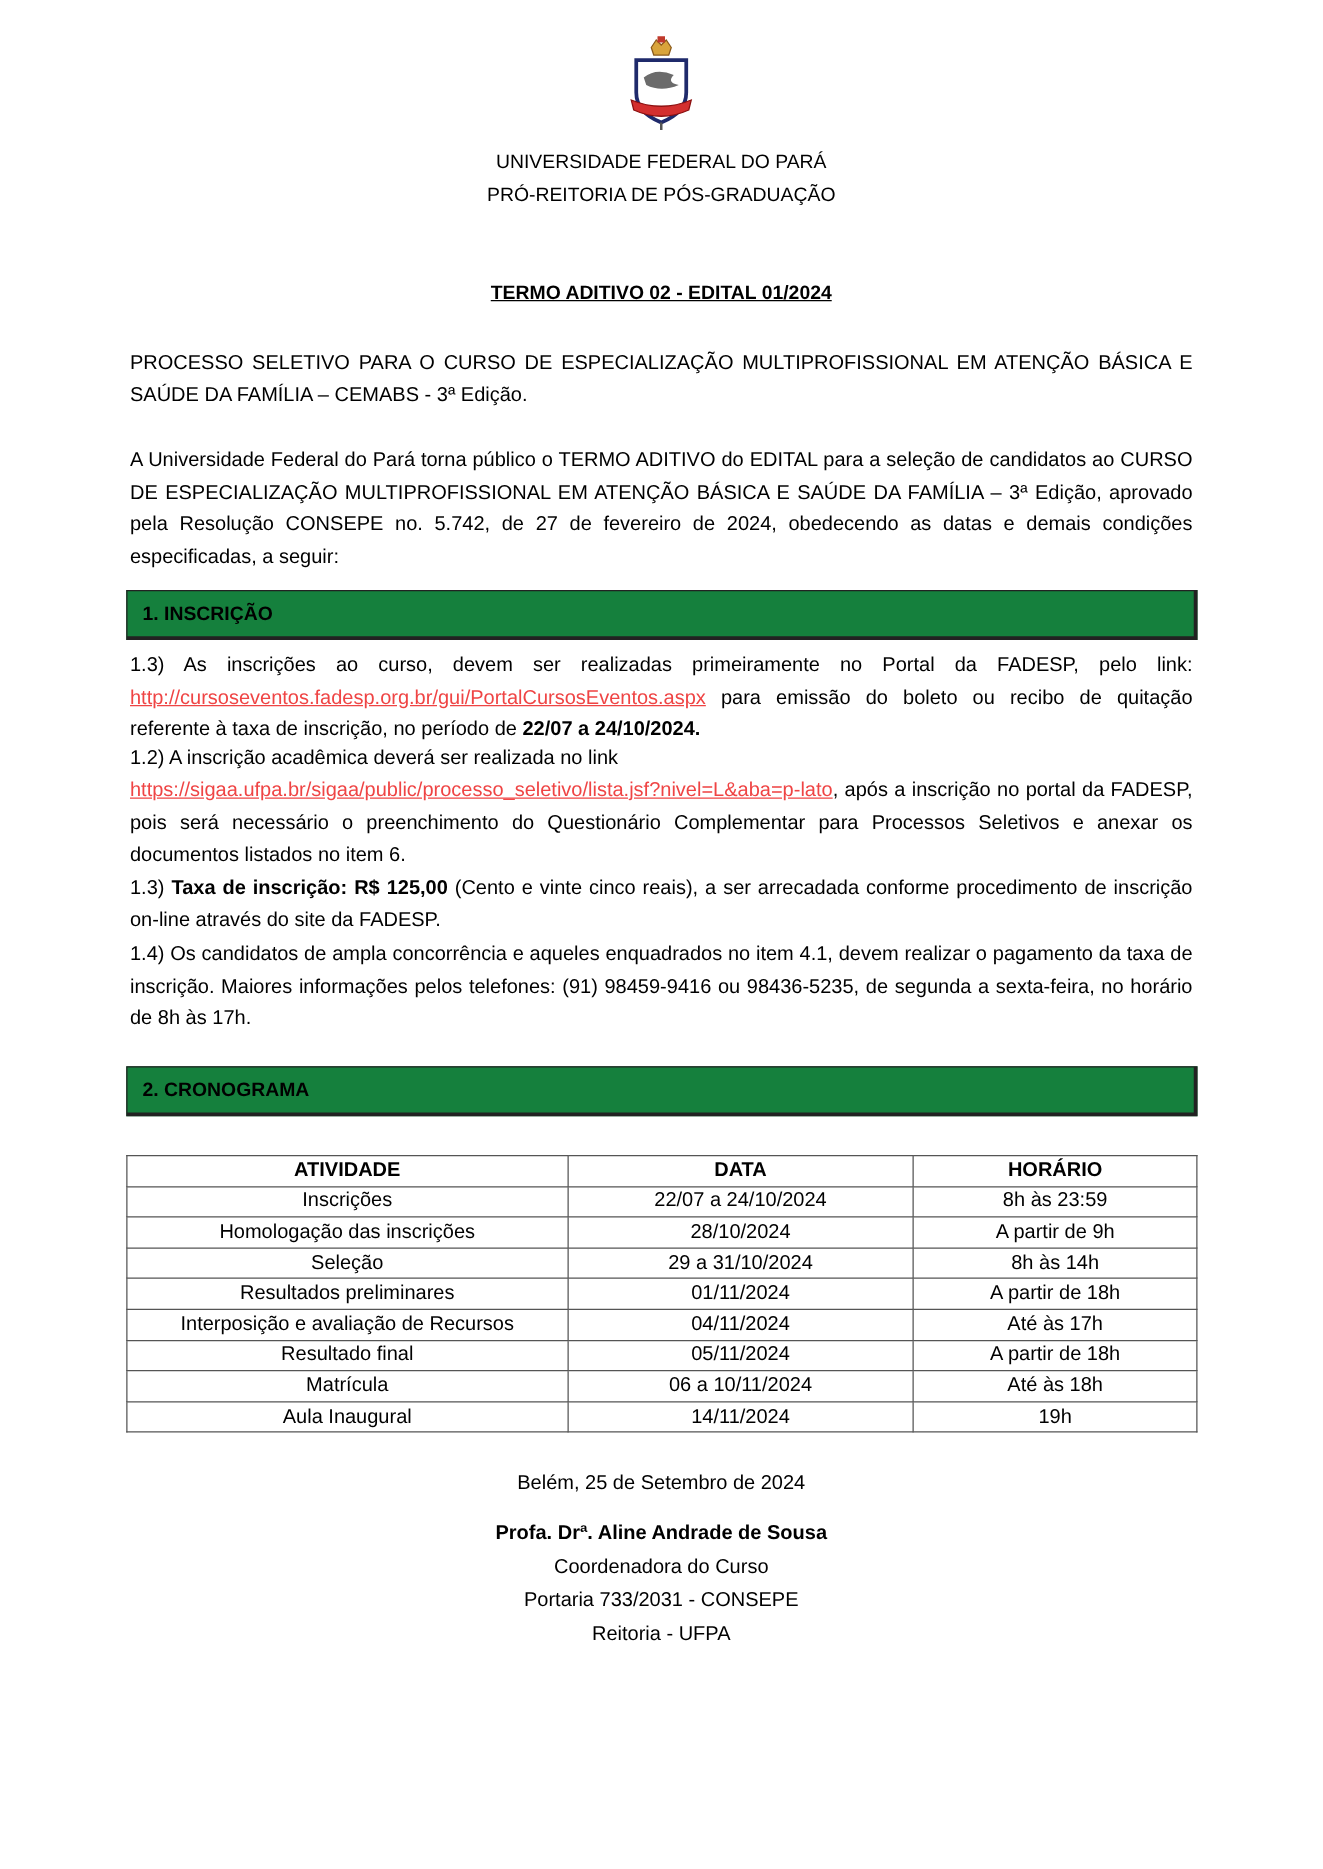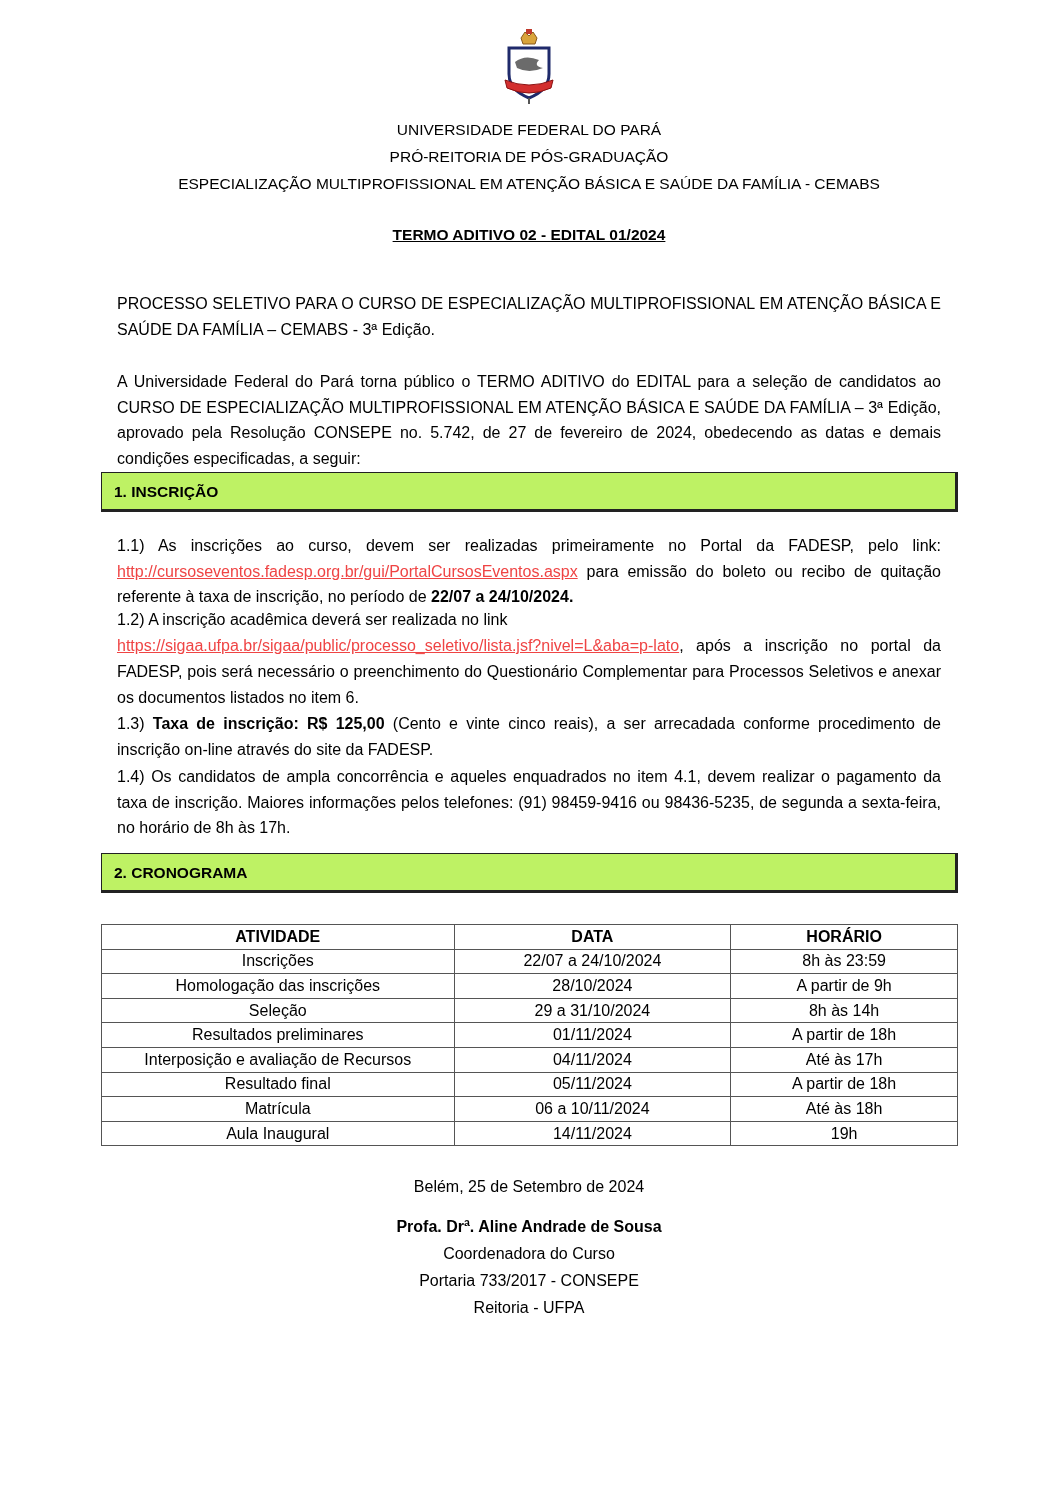"ESPECIALIZAÇÃO MULTIPROFISSIONAL EM" div.center { html: <div>ESPECIALIZAÇÃO MULTIPROFISSIONAL EM ATENÇÃO BÁSICA E SAÚDE DA FAMÍLIA - CEMABS</div> -> none }
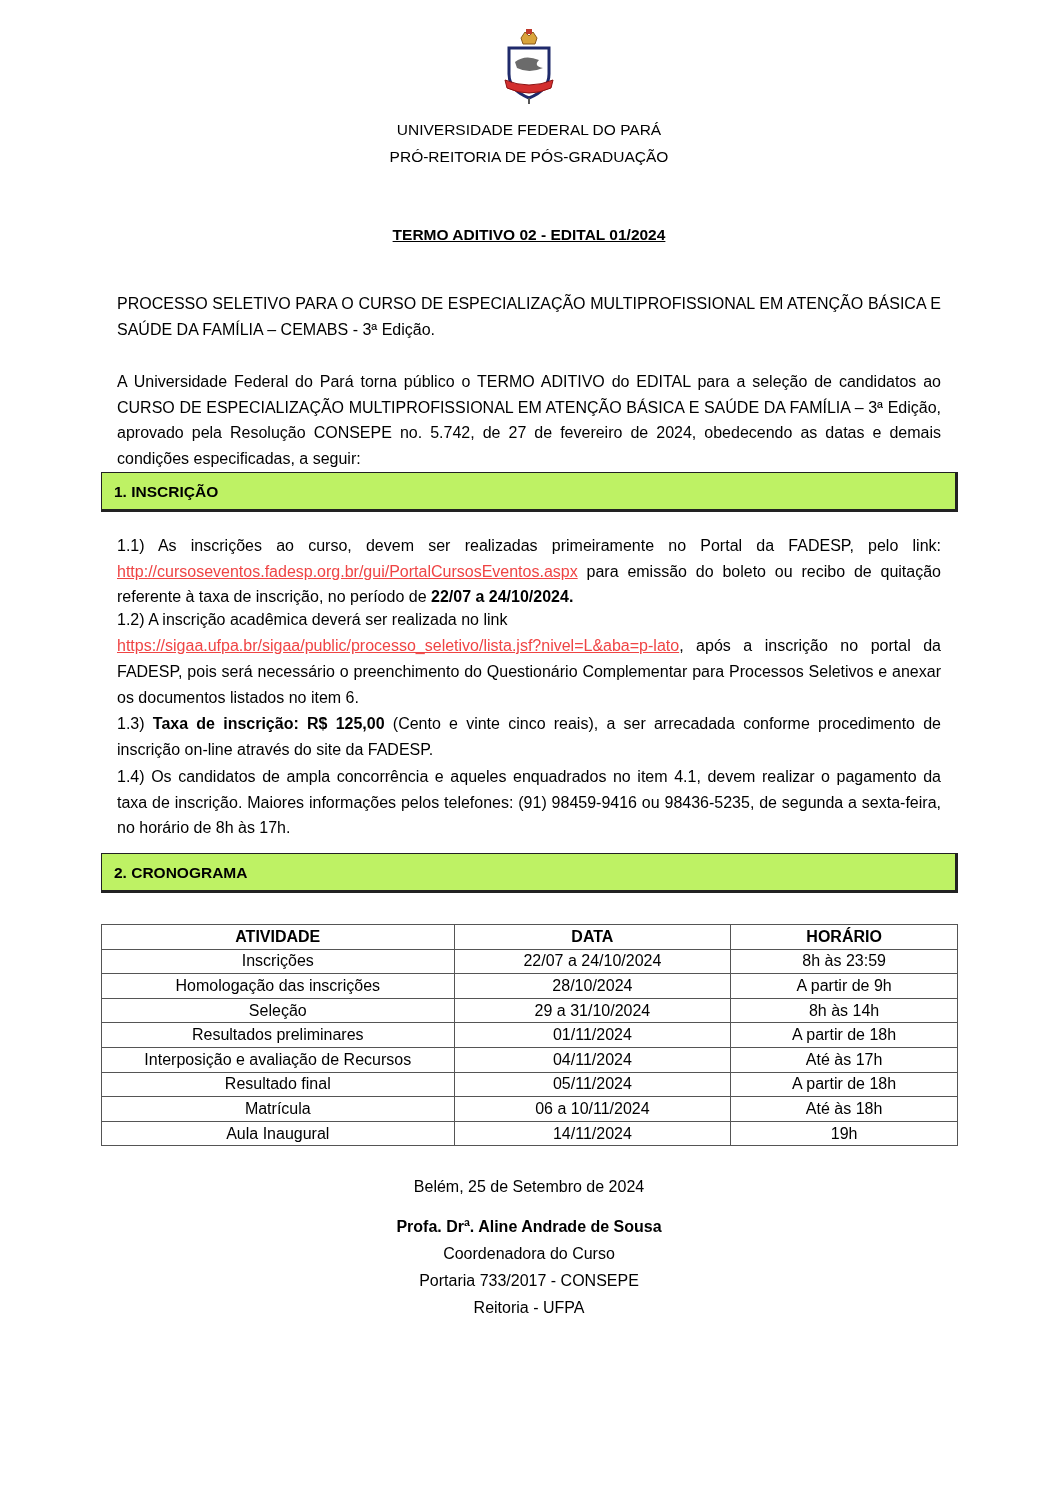"PROCESSO SELETIVO PARA O CURSO" .justify p { margin: 16px -> 3px }
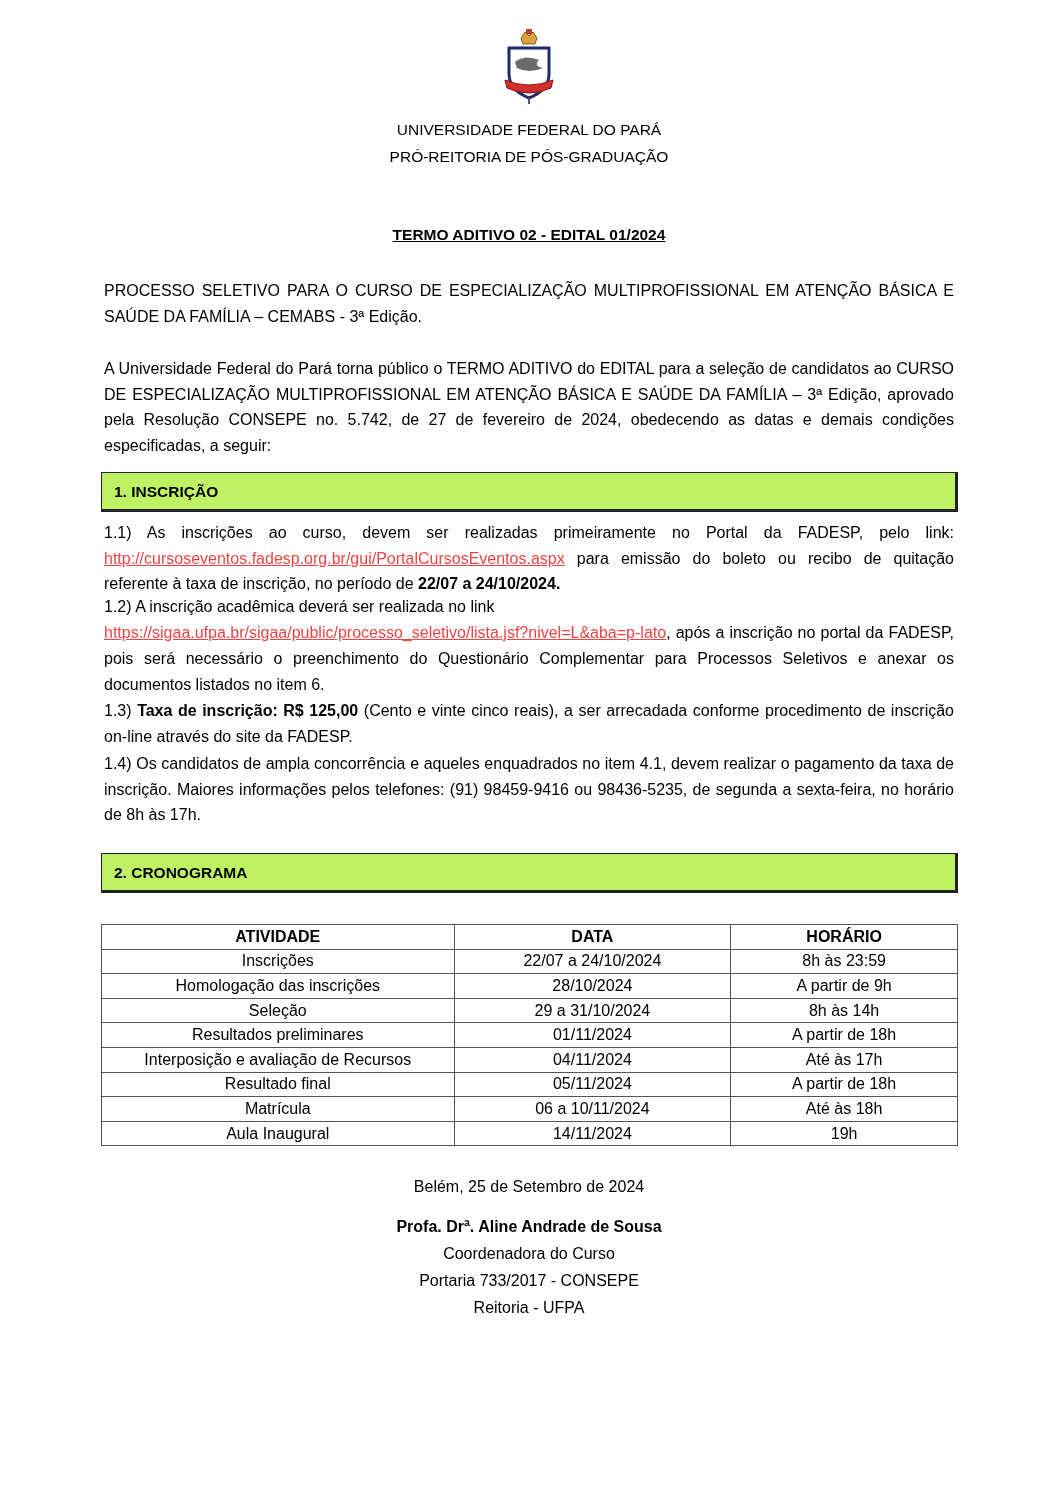"1. INSCRIÇÃO" .sec-box { background: #bef264 -> #15803d }
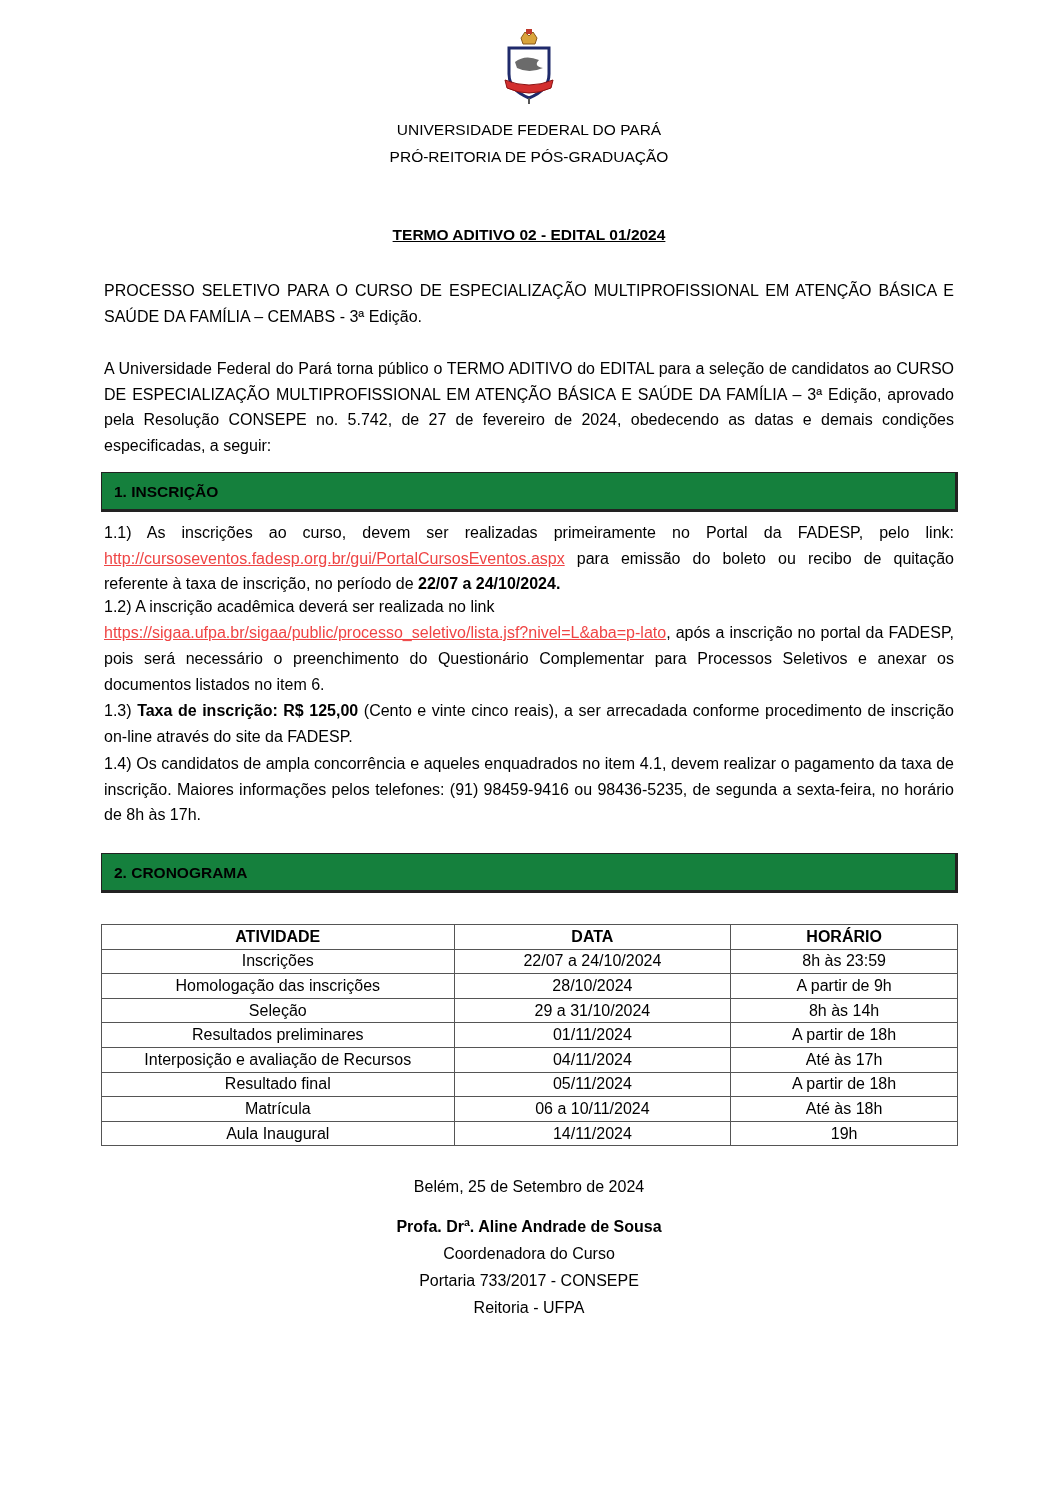"1.1) As inscrições ao curso," span { text: 1.1 -> 1.3 }
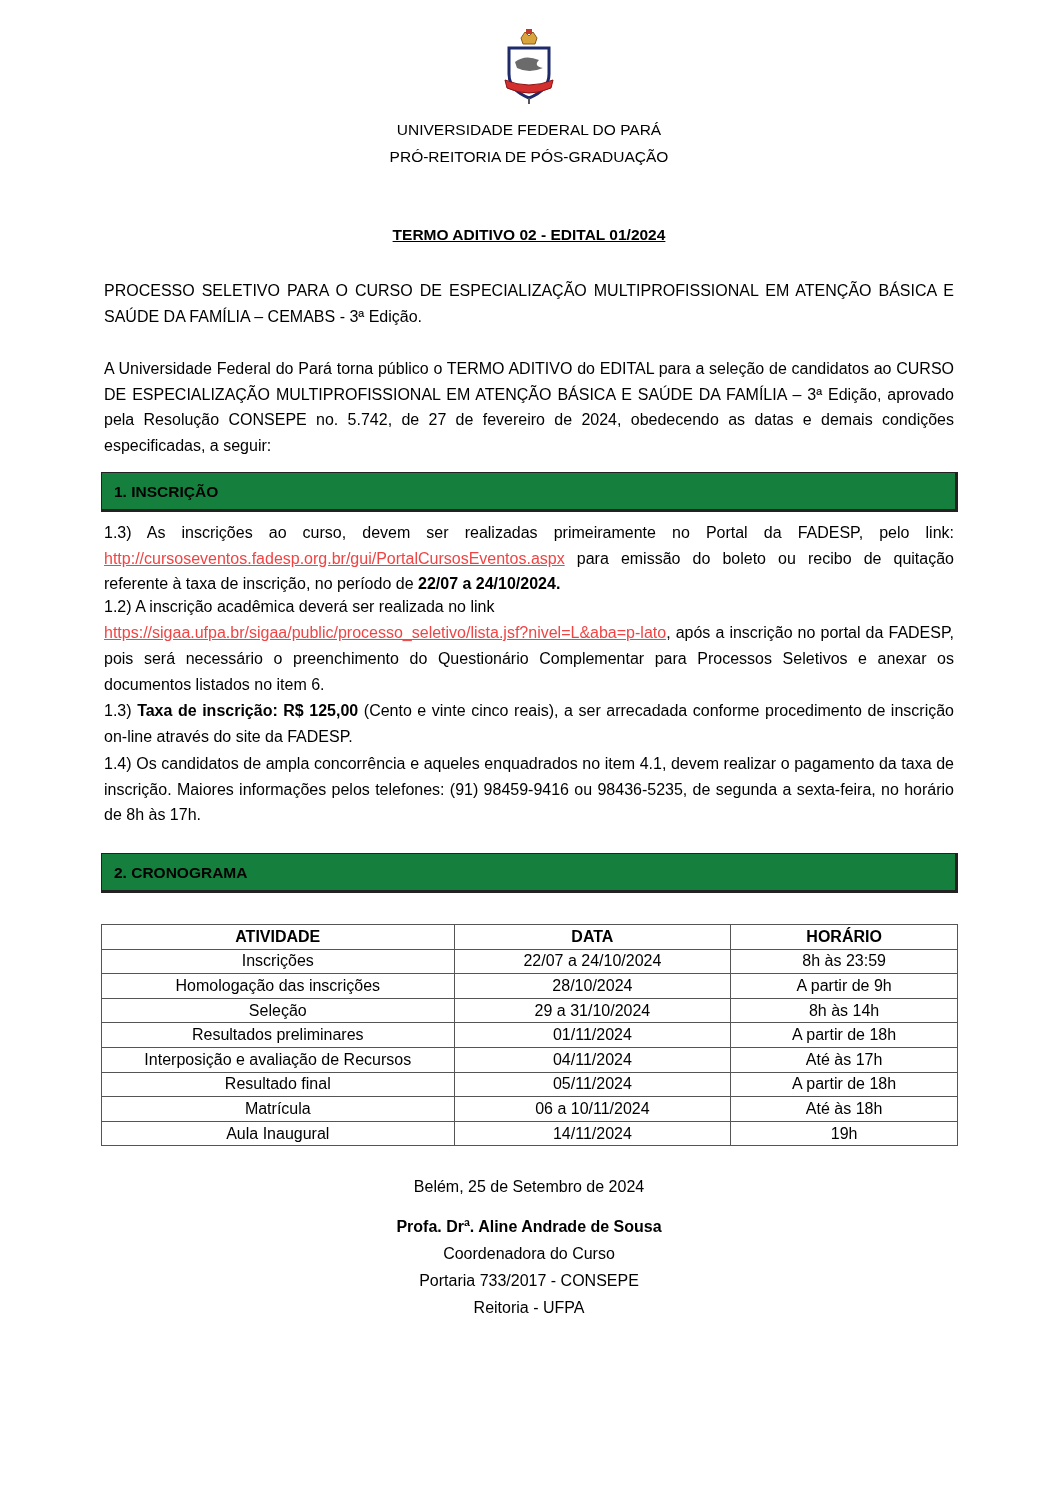"Portaria 733/2017 - CONSEPE" div.center { text: 733/2017 -> 733/2031 }
